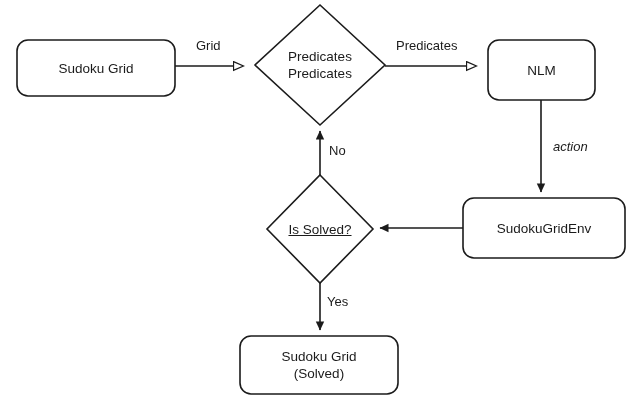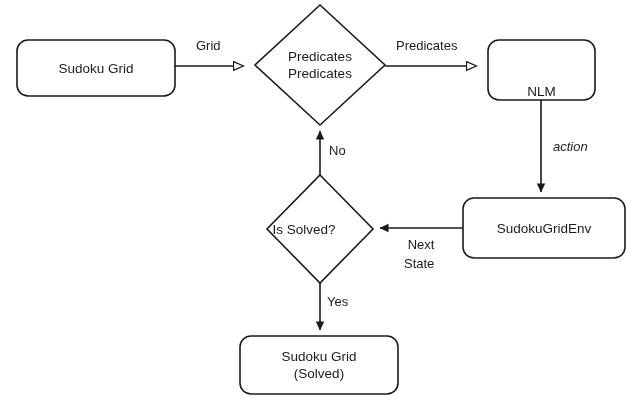"Grid" .edge-label { text-align: right -> left }
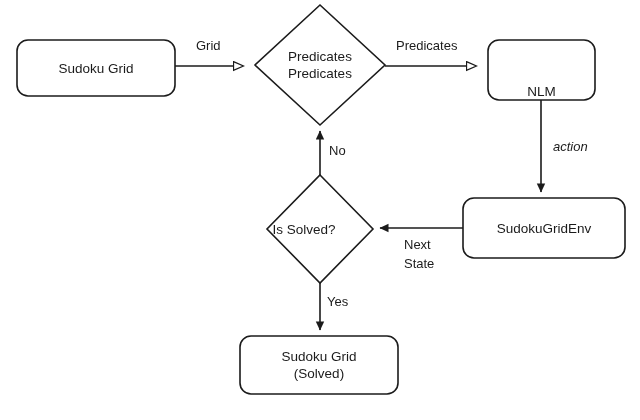"NLM" div.node-label { justify-content: flex-end -> none }
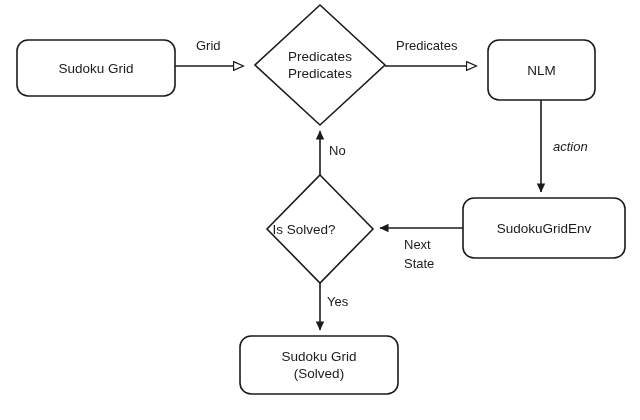"Is Solved?" div.node-label { left: 251px -> 267px; text-decoration: none -> underline }
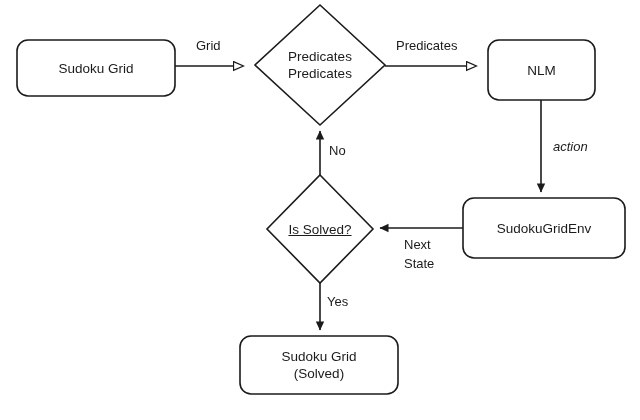"Next" div.edge-label { html: <div> <div>Next</div> <div>State</div> </div> -> none }
